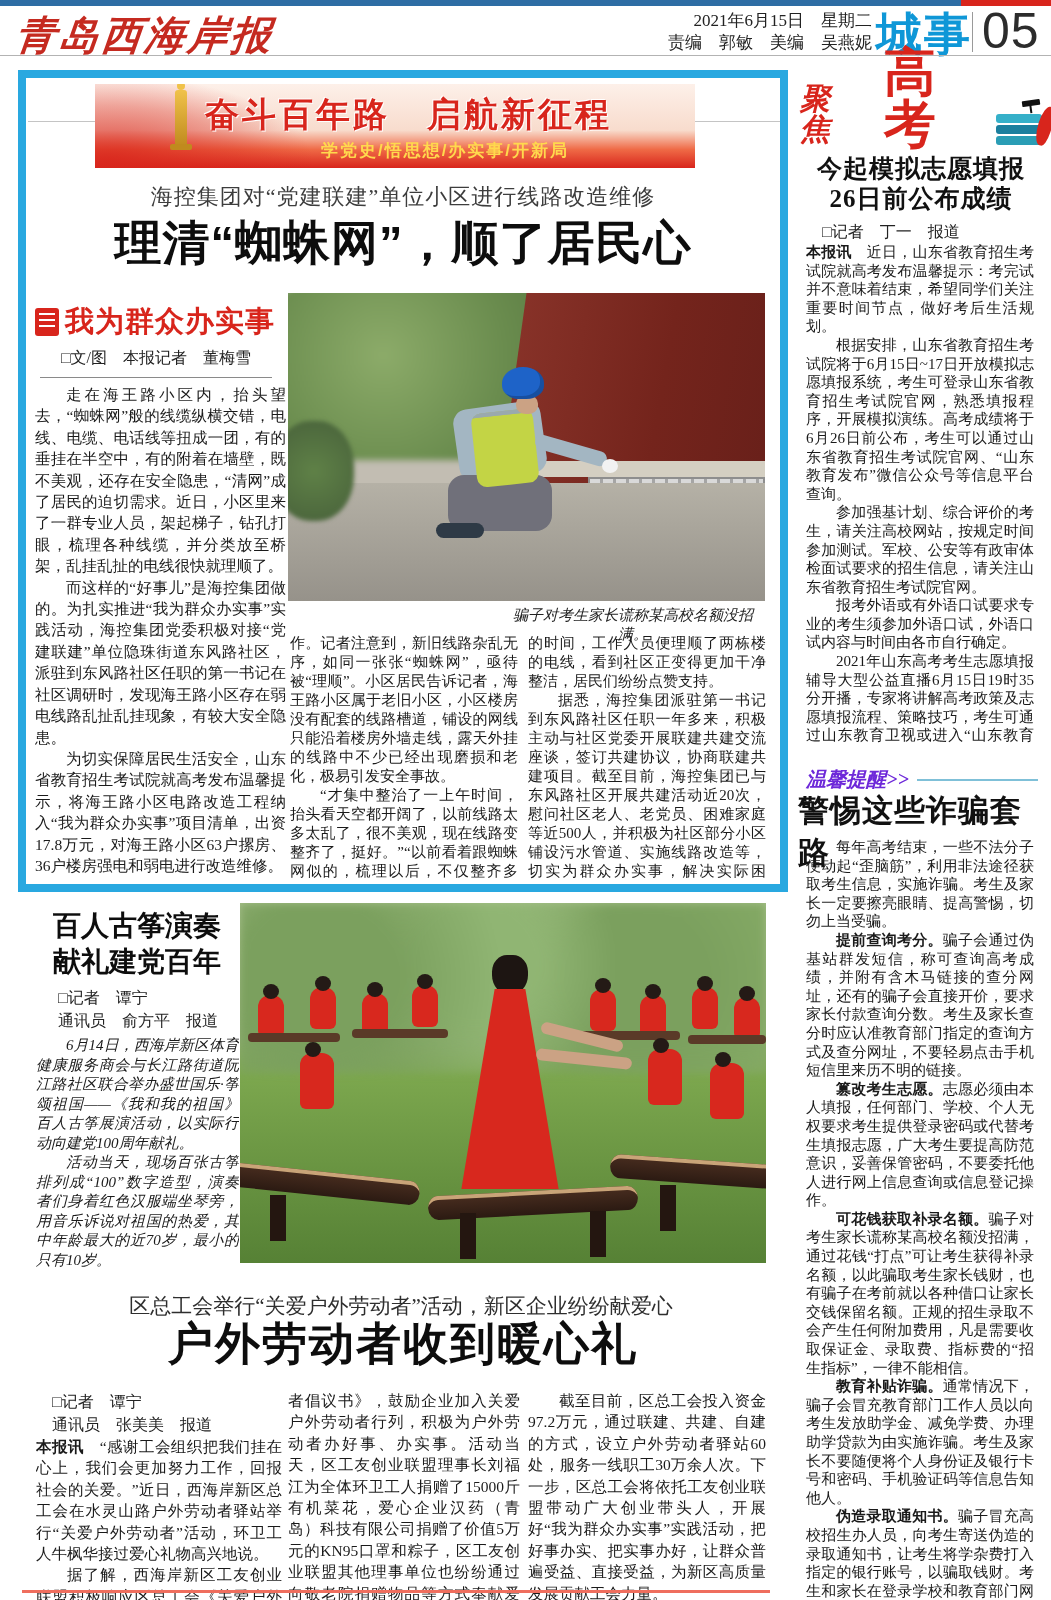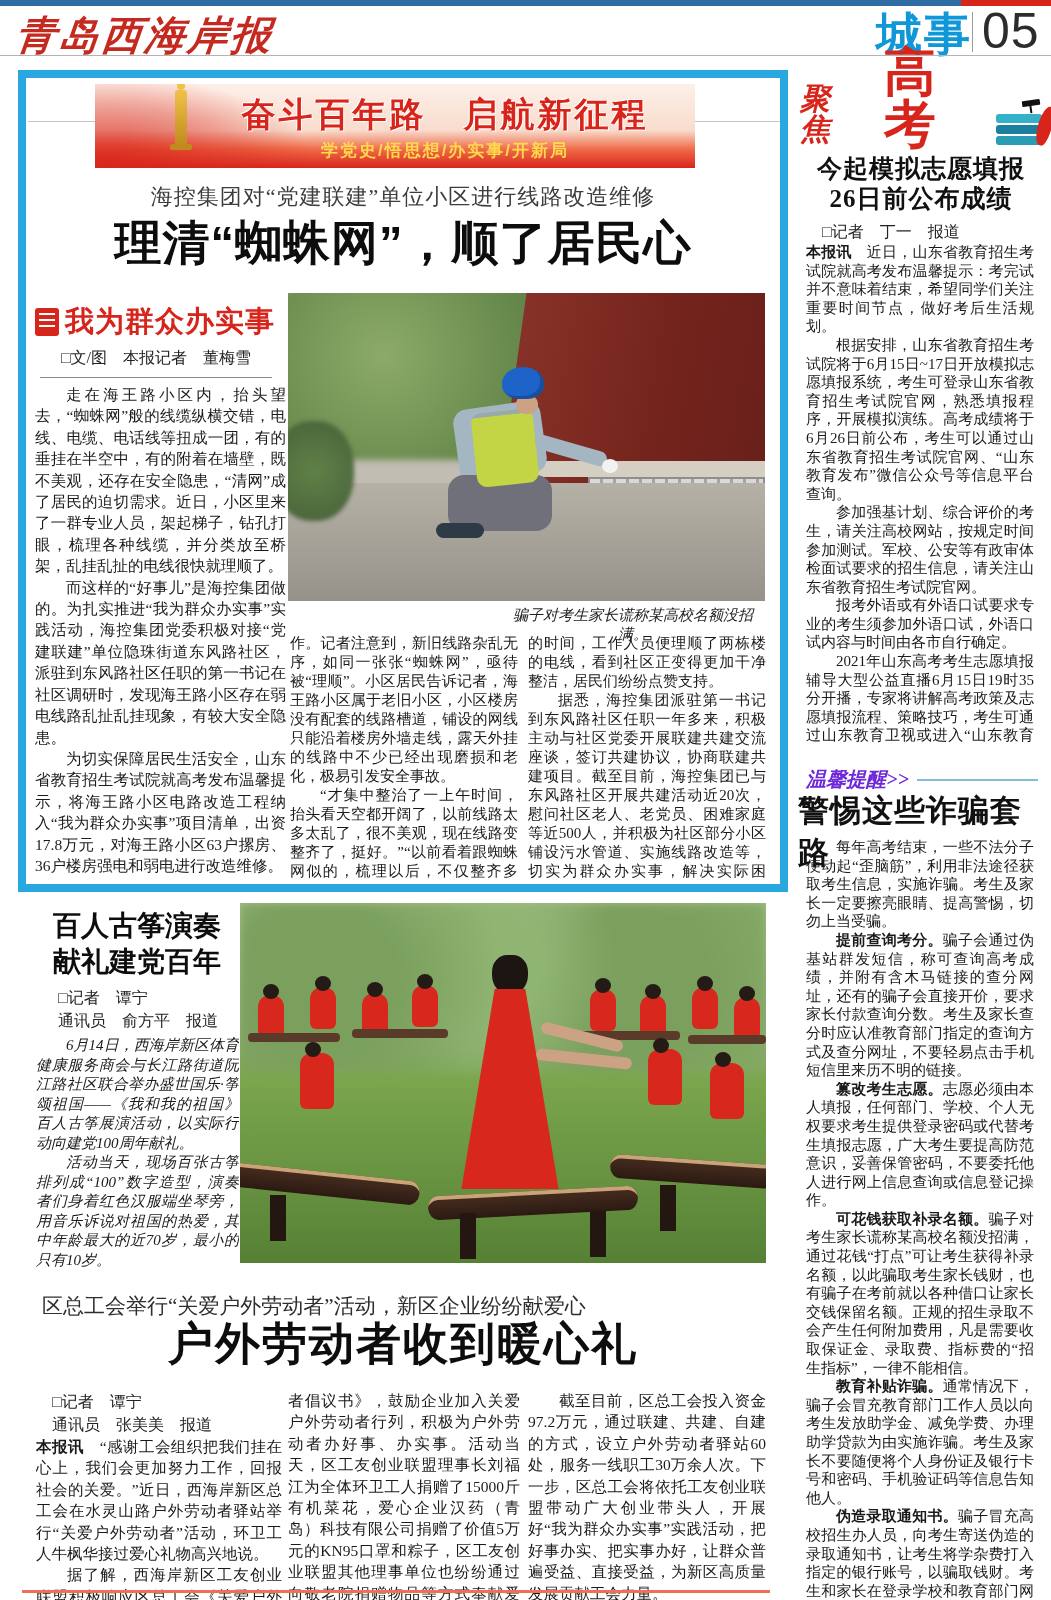"2021年6月15日 星期二" div.abs { html: none -> <div> <div>2021年6月15日 星期二</div> <div>责编 郭敏 美编 吴燕妮</div> </div> }
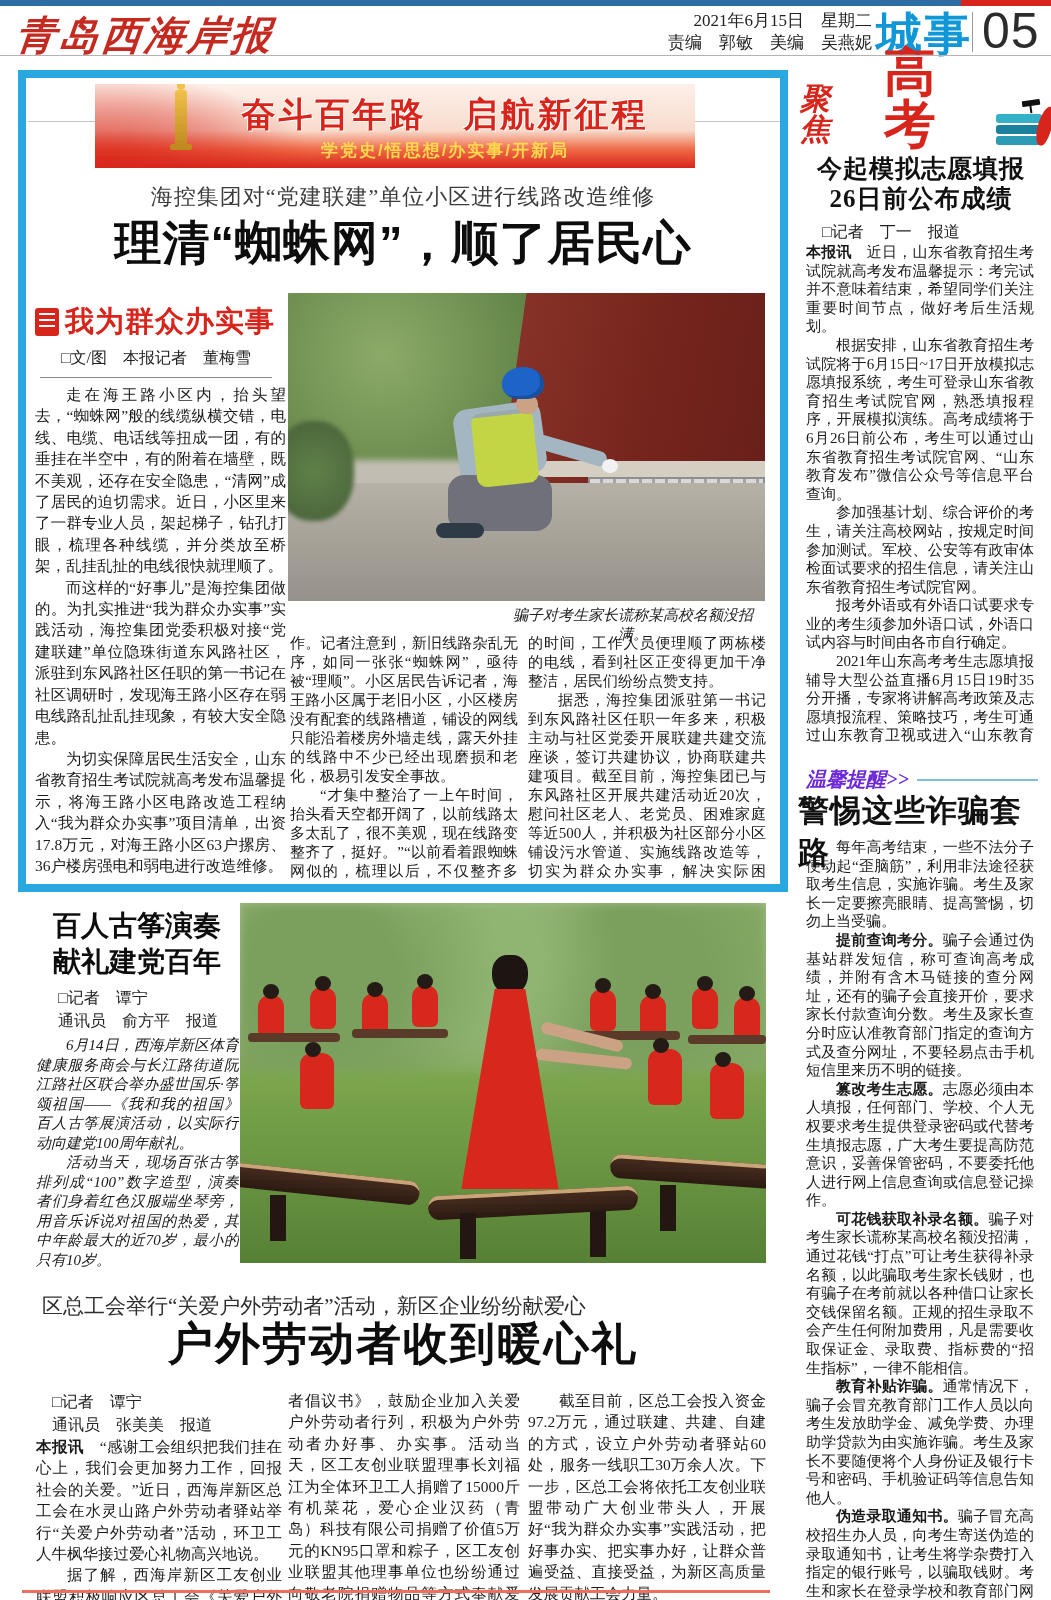"奋斗百年路 启航新征程" .banner-title { text-align: center -> none }
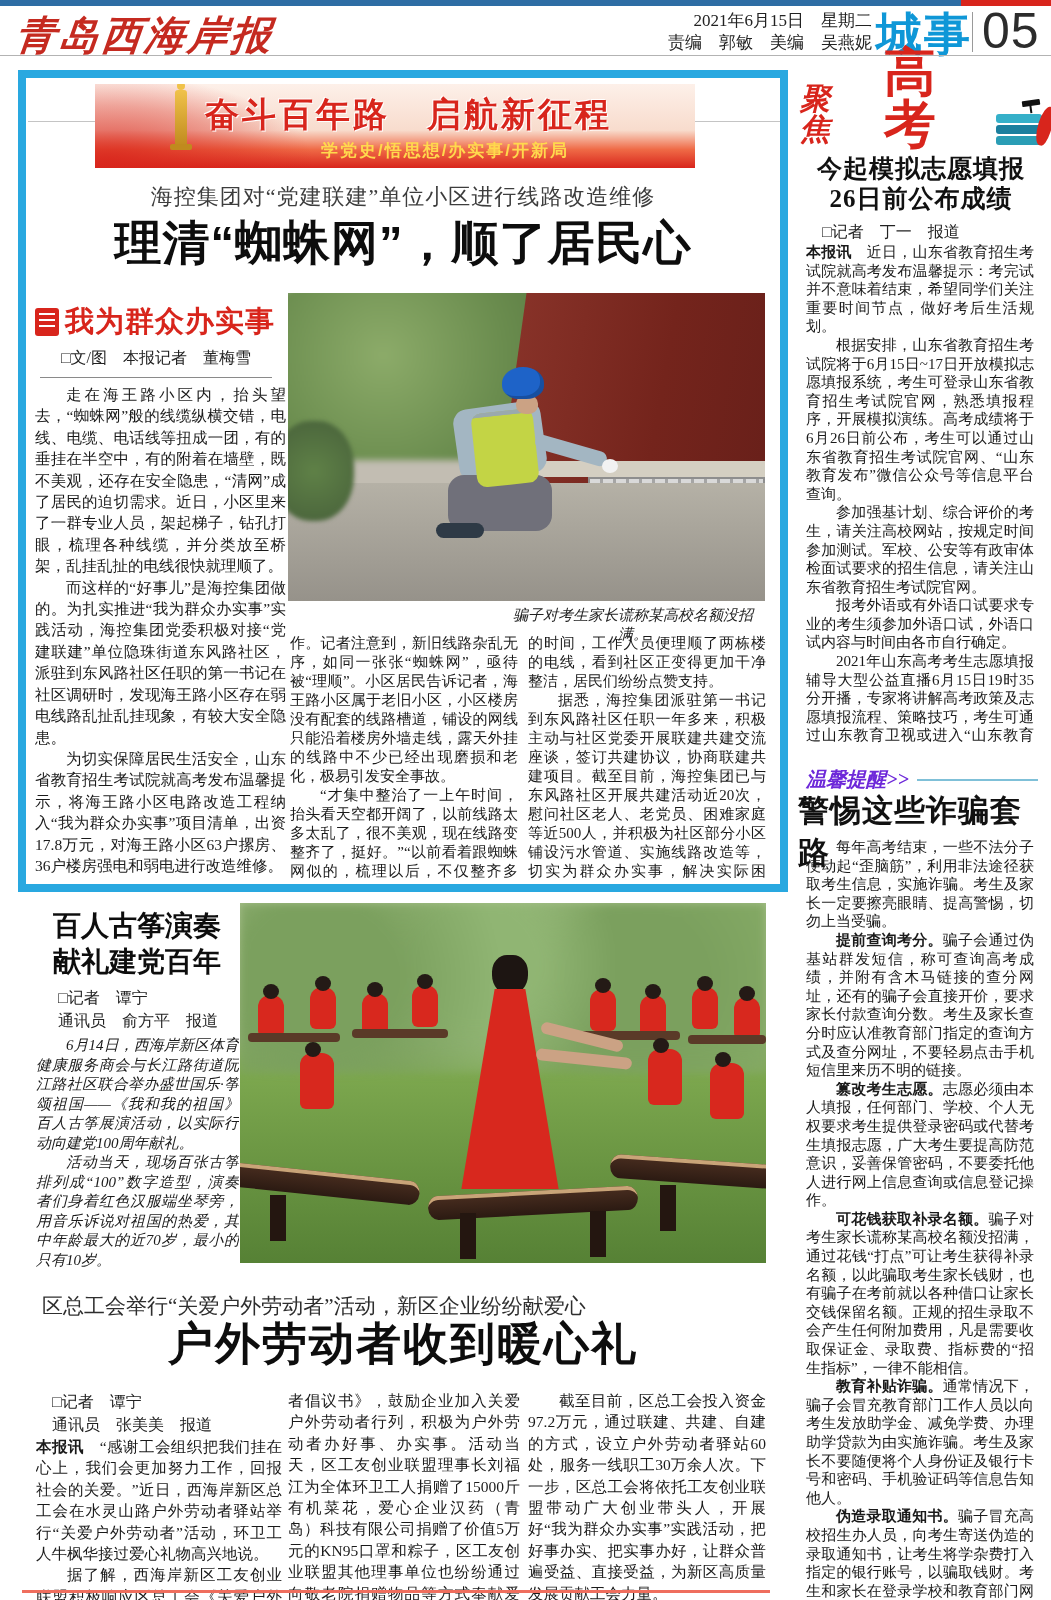"区总工会举行“关爱户外劳动者”活动，新区企业纷纷献爱心" .kicker3 { left: 42px -> 24px; text-align: left -> center }
